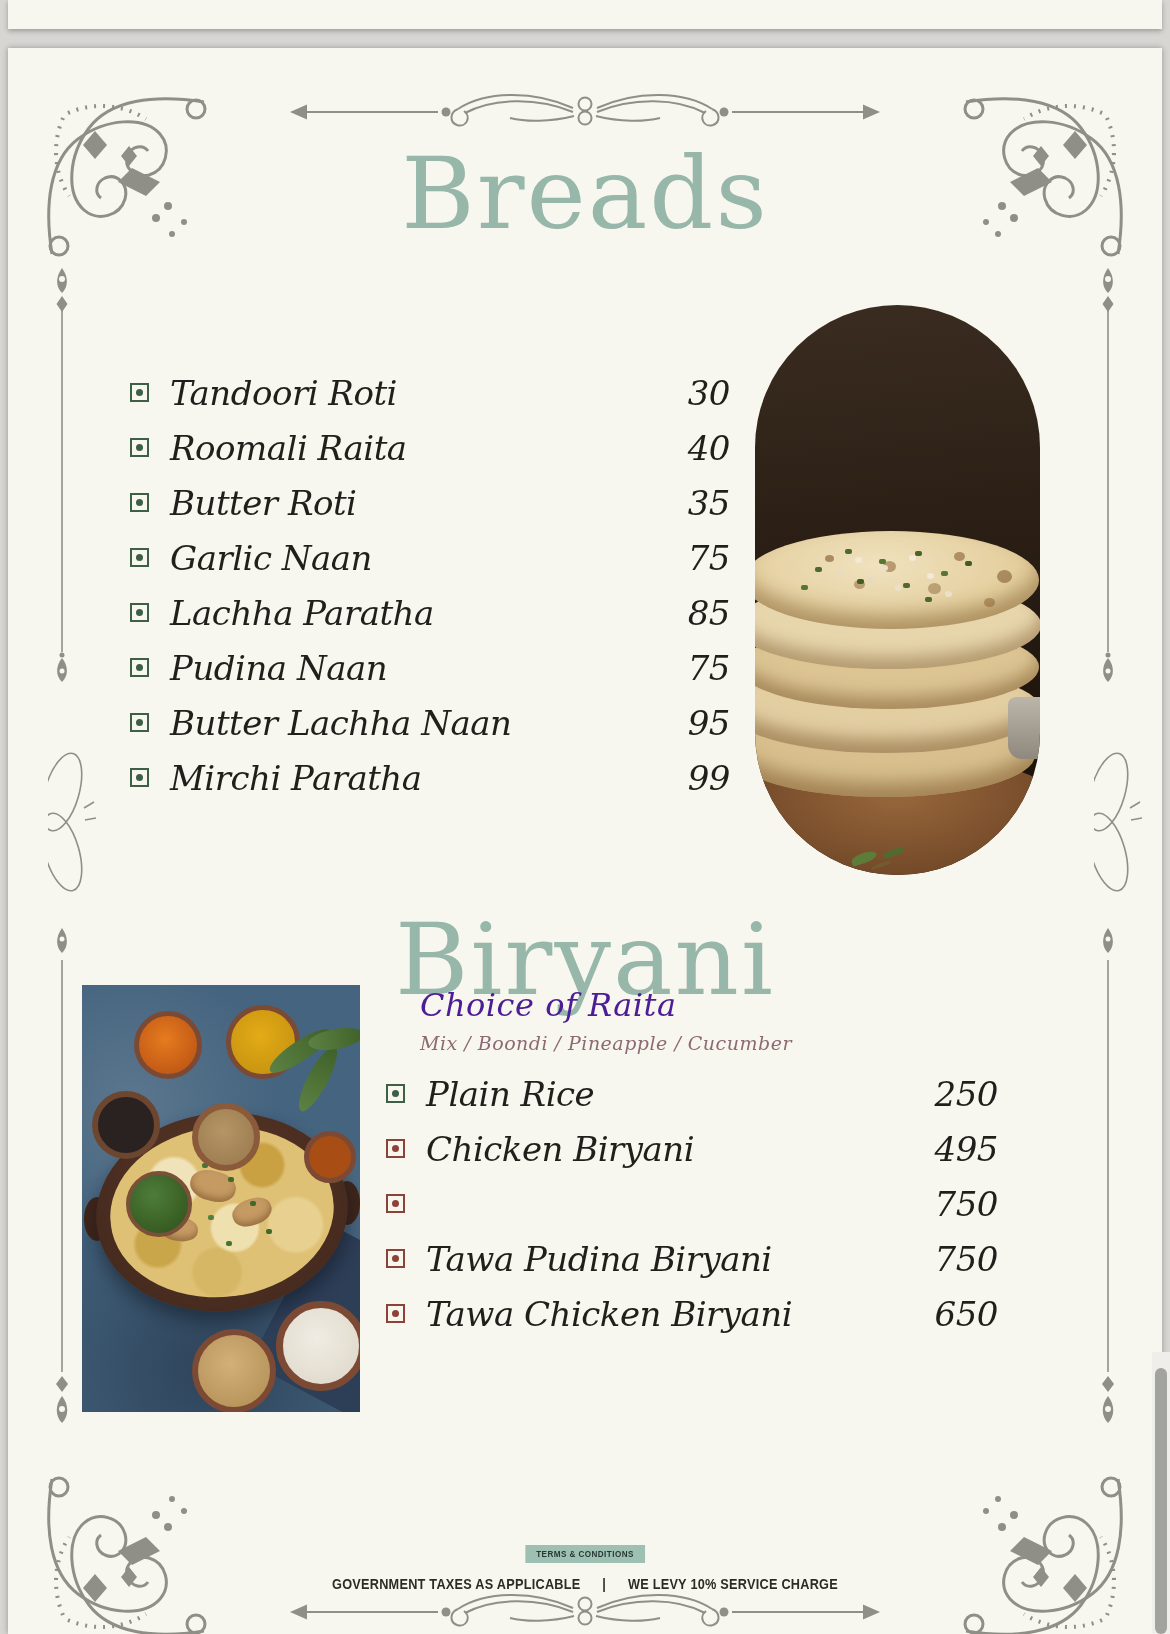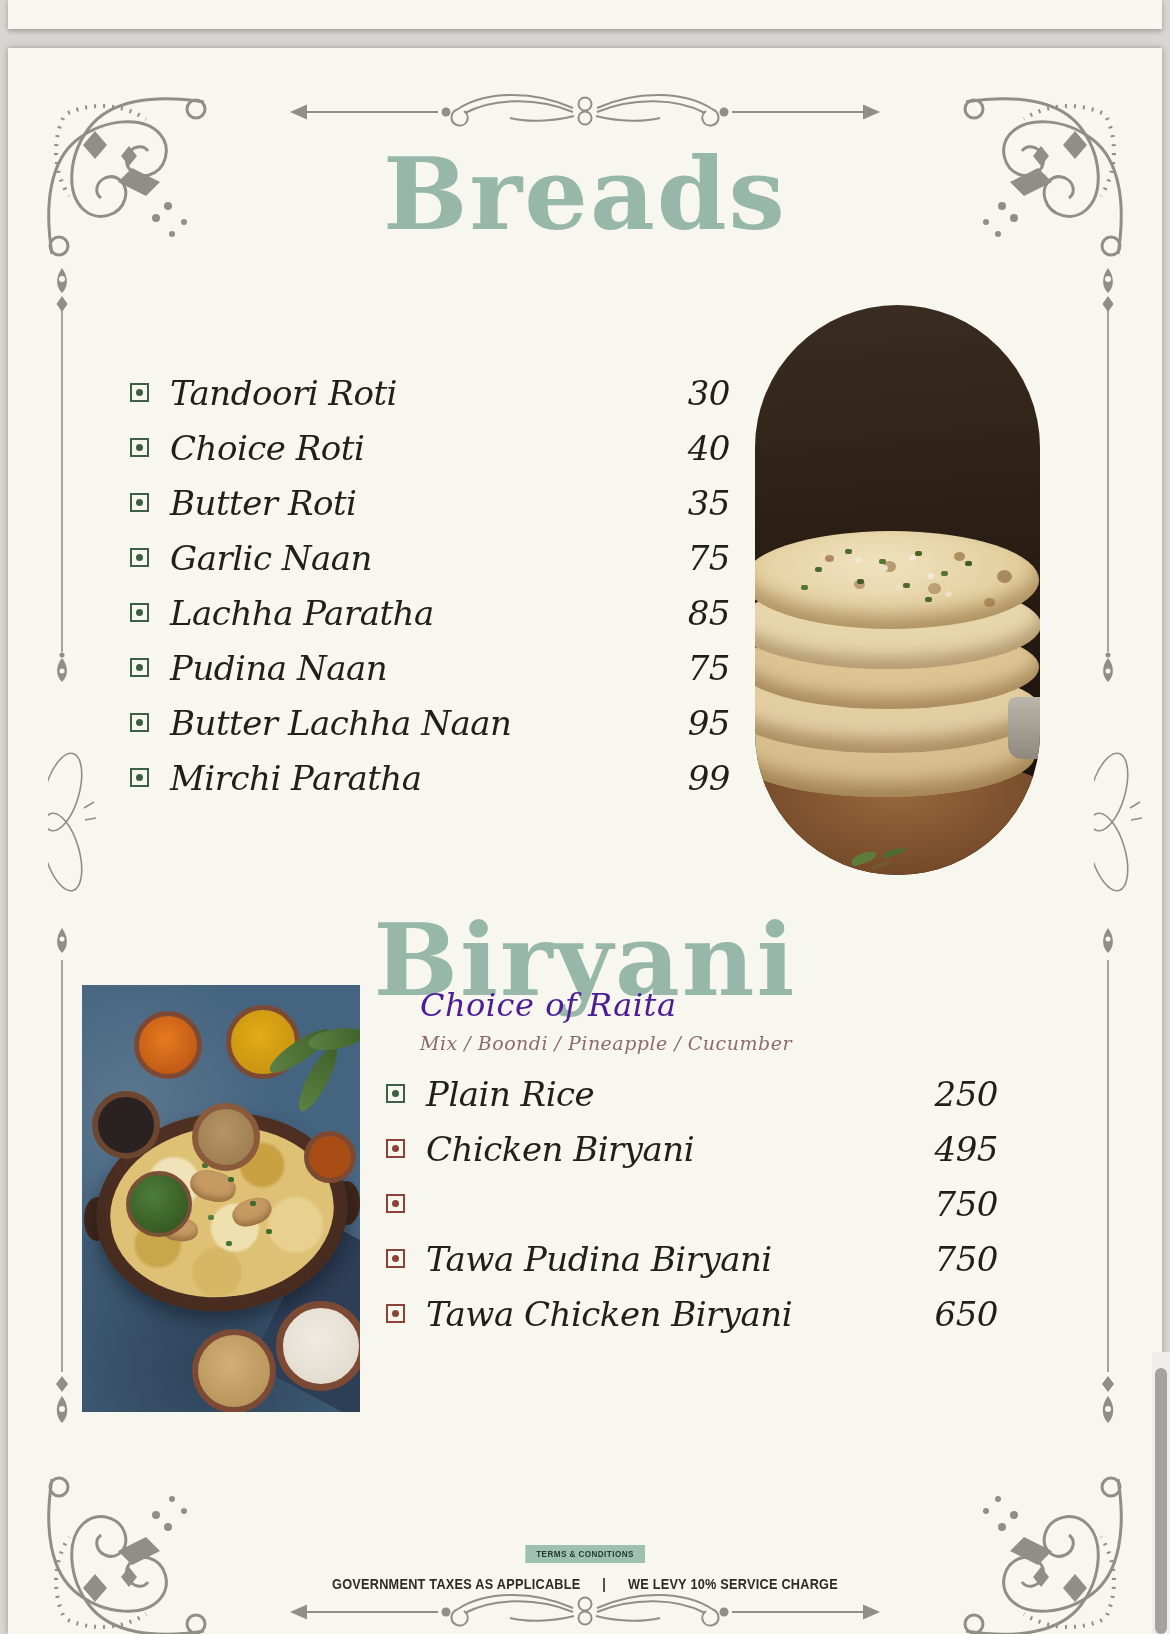"Breads" .section-title { font-weight: bold -> normal }
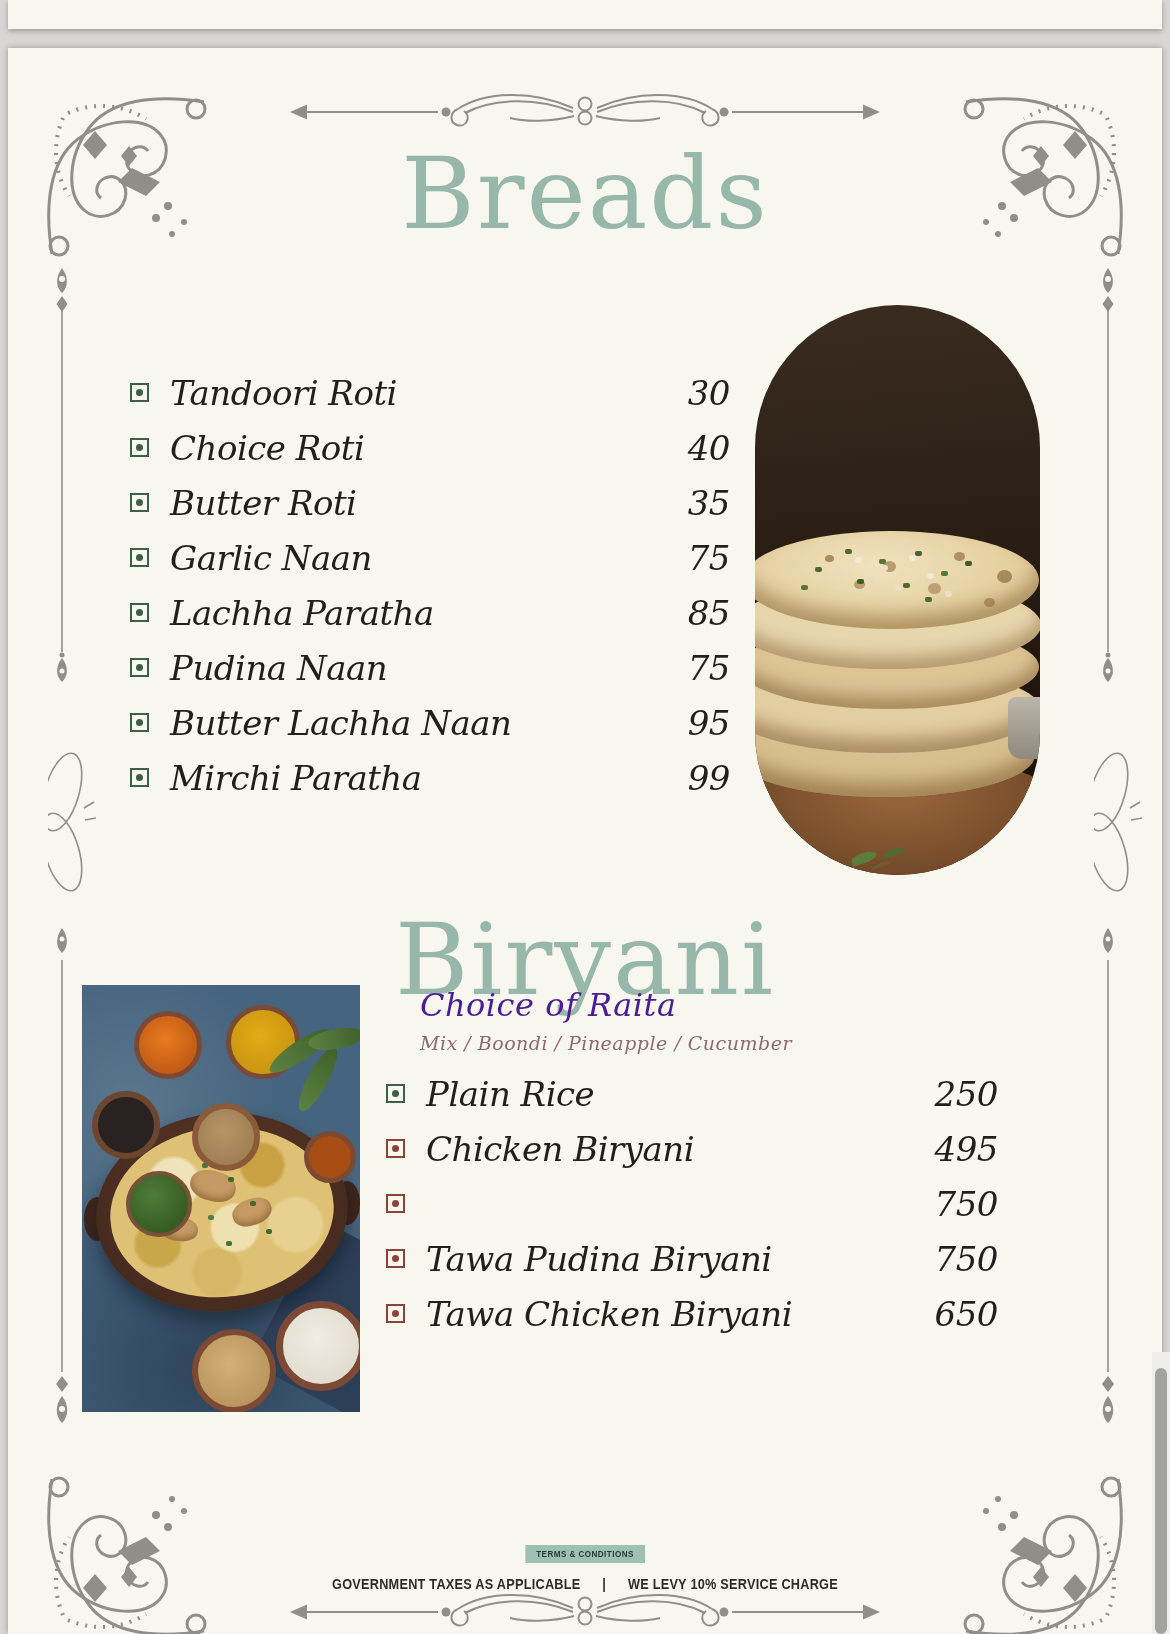"Choice Roti" span.item-name { text: Choice Roti -> Roomali Raita }
